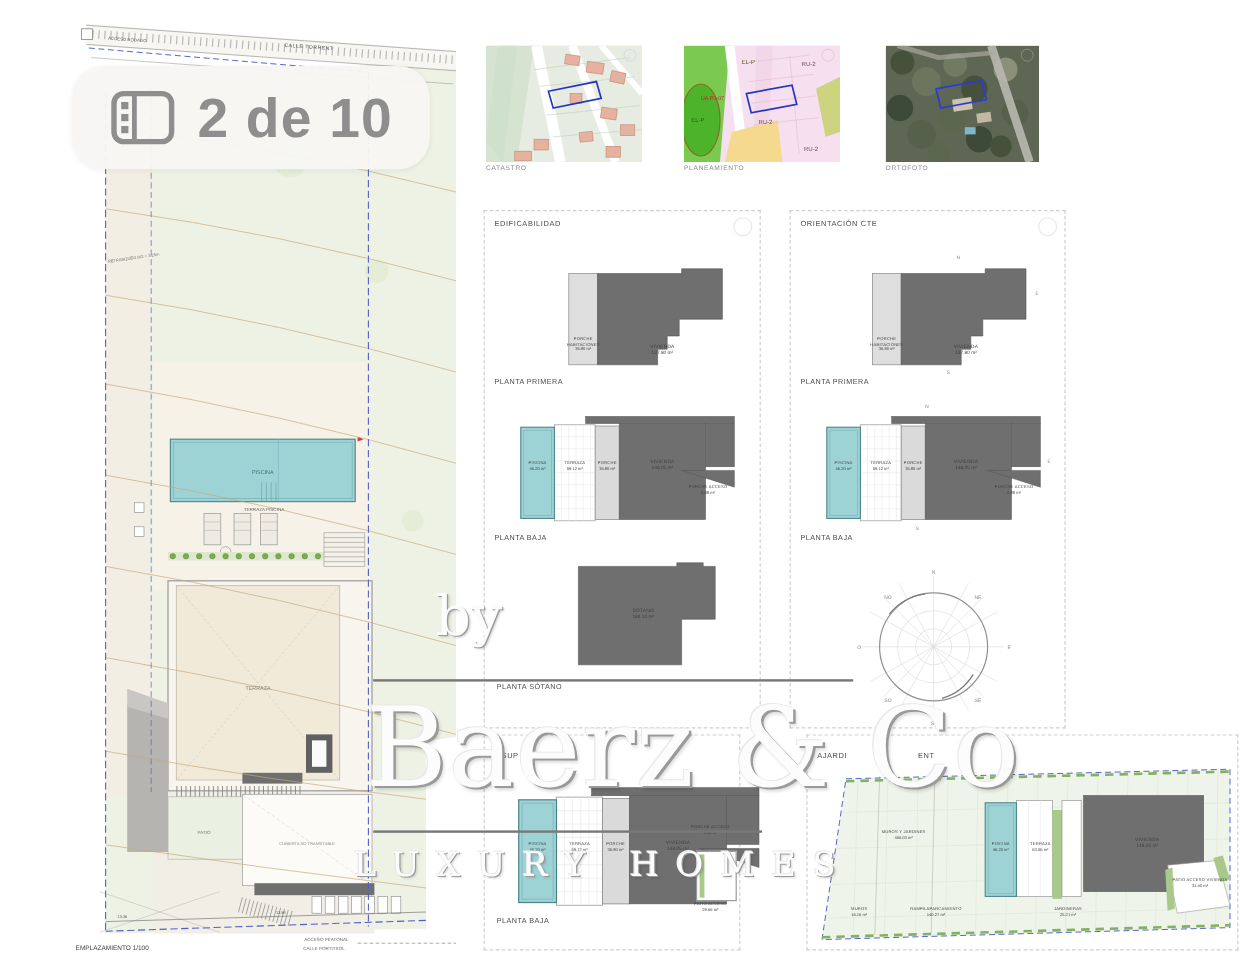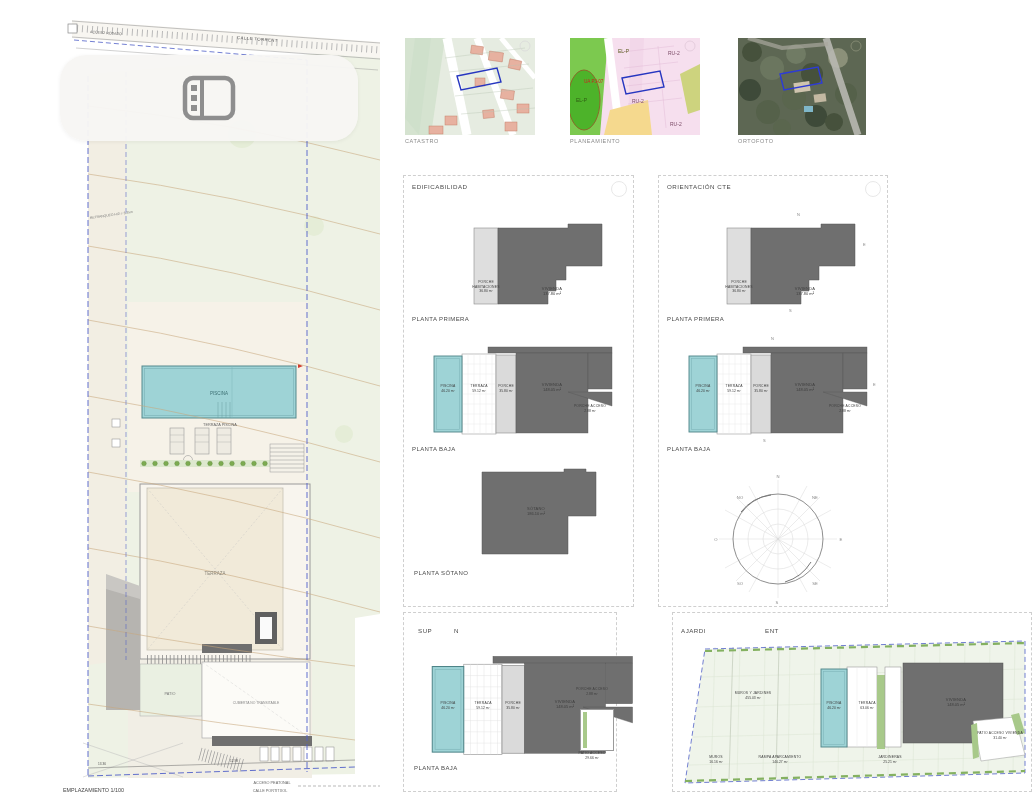"2 de 10" span.badge-label { html: none -> <span>2 de 10</span> }
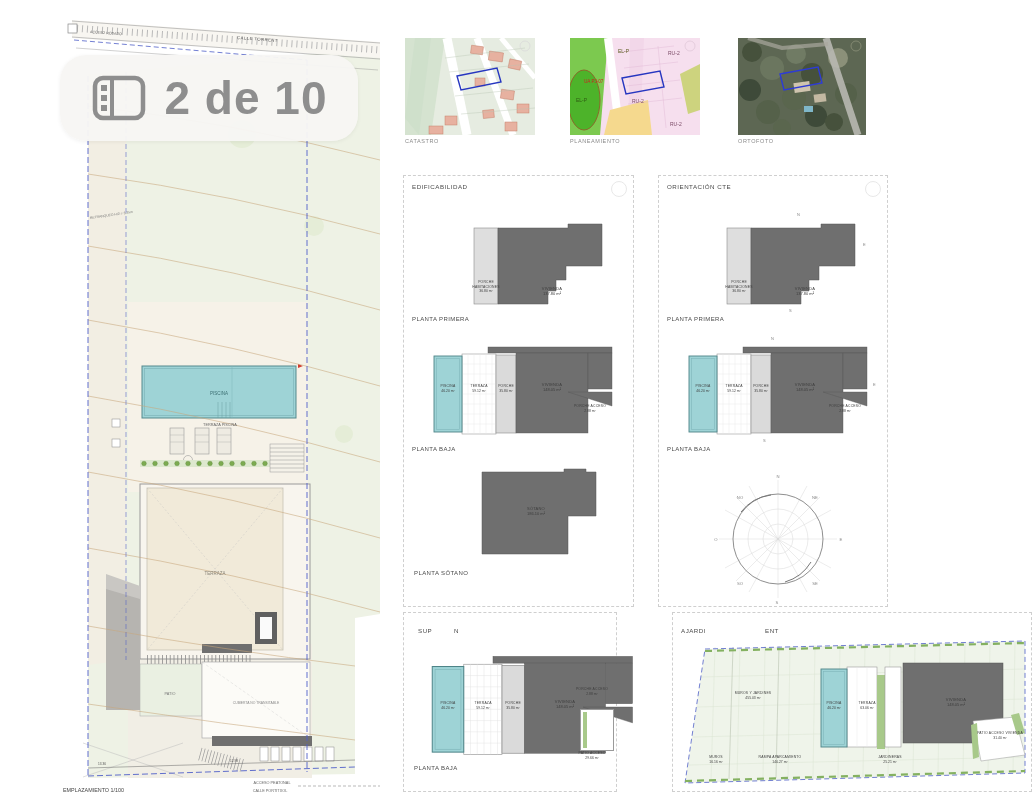"by" div.watermark { html: none -> <div> <div>by</div> <div></div> <div>Baerz &amp; Co</div> <div></div> <div>LUXURY HOMES</div> </div> }
